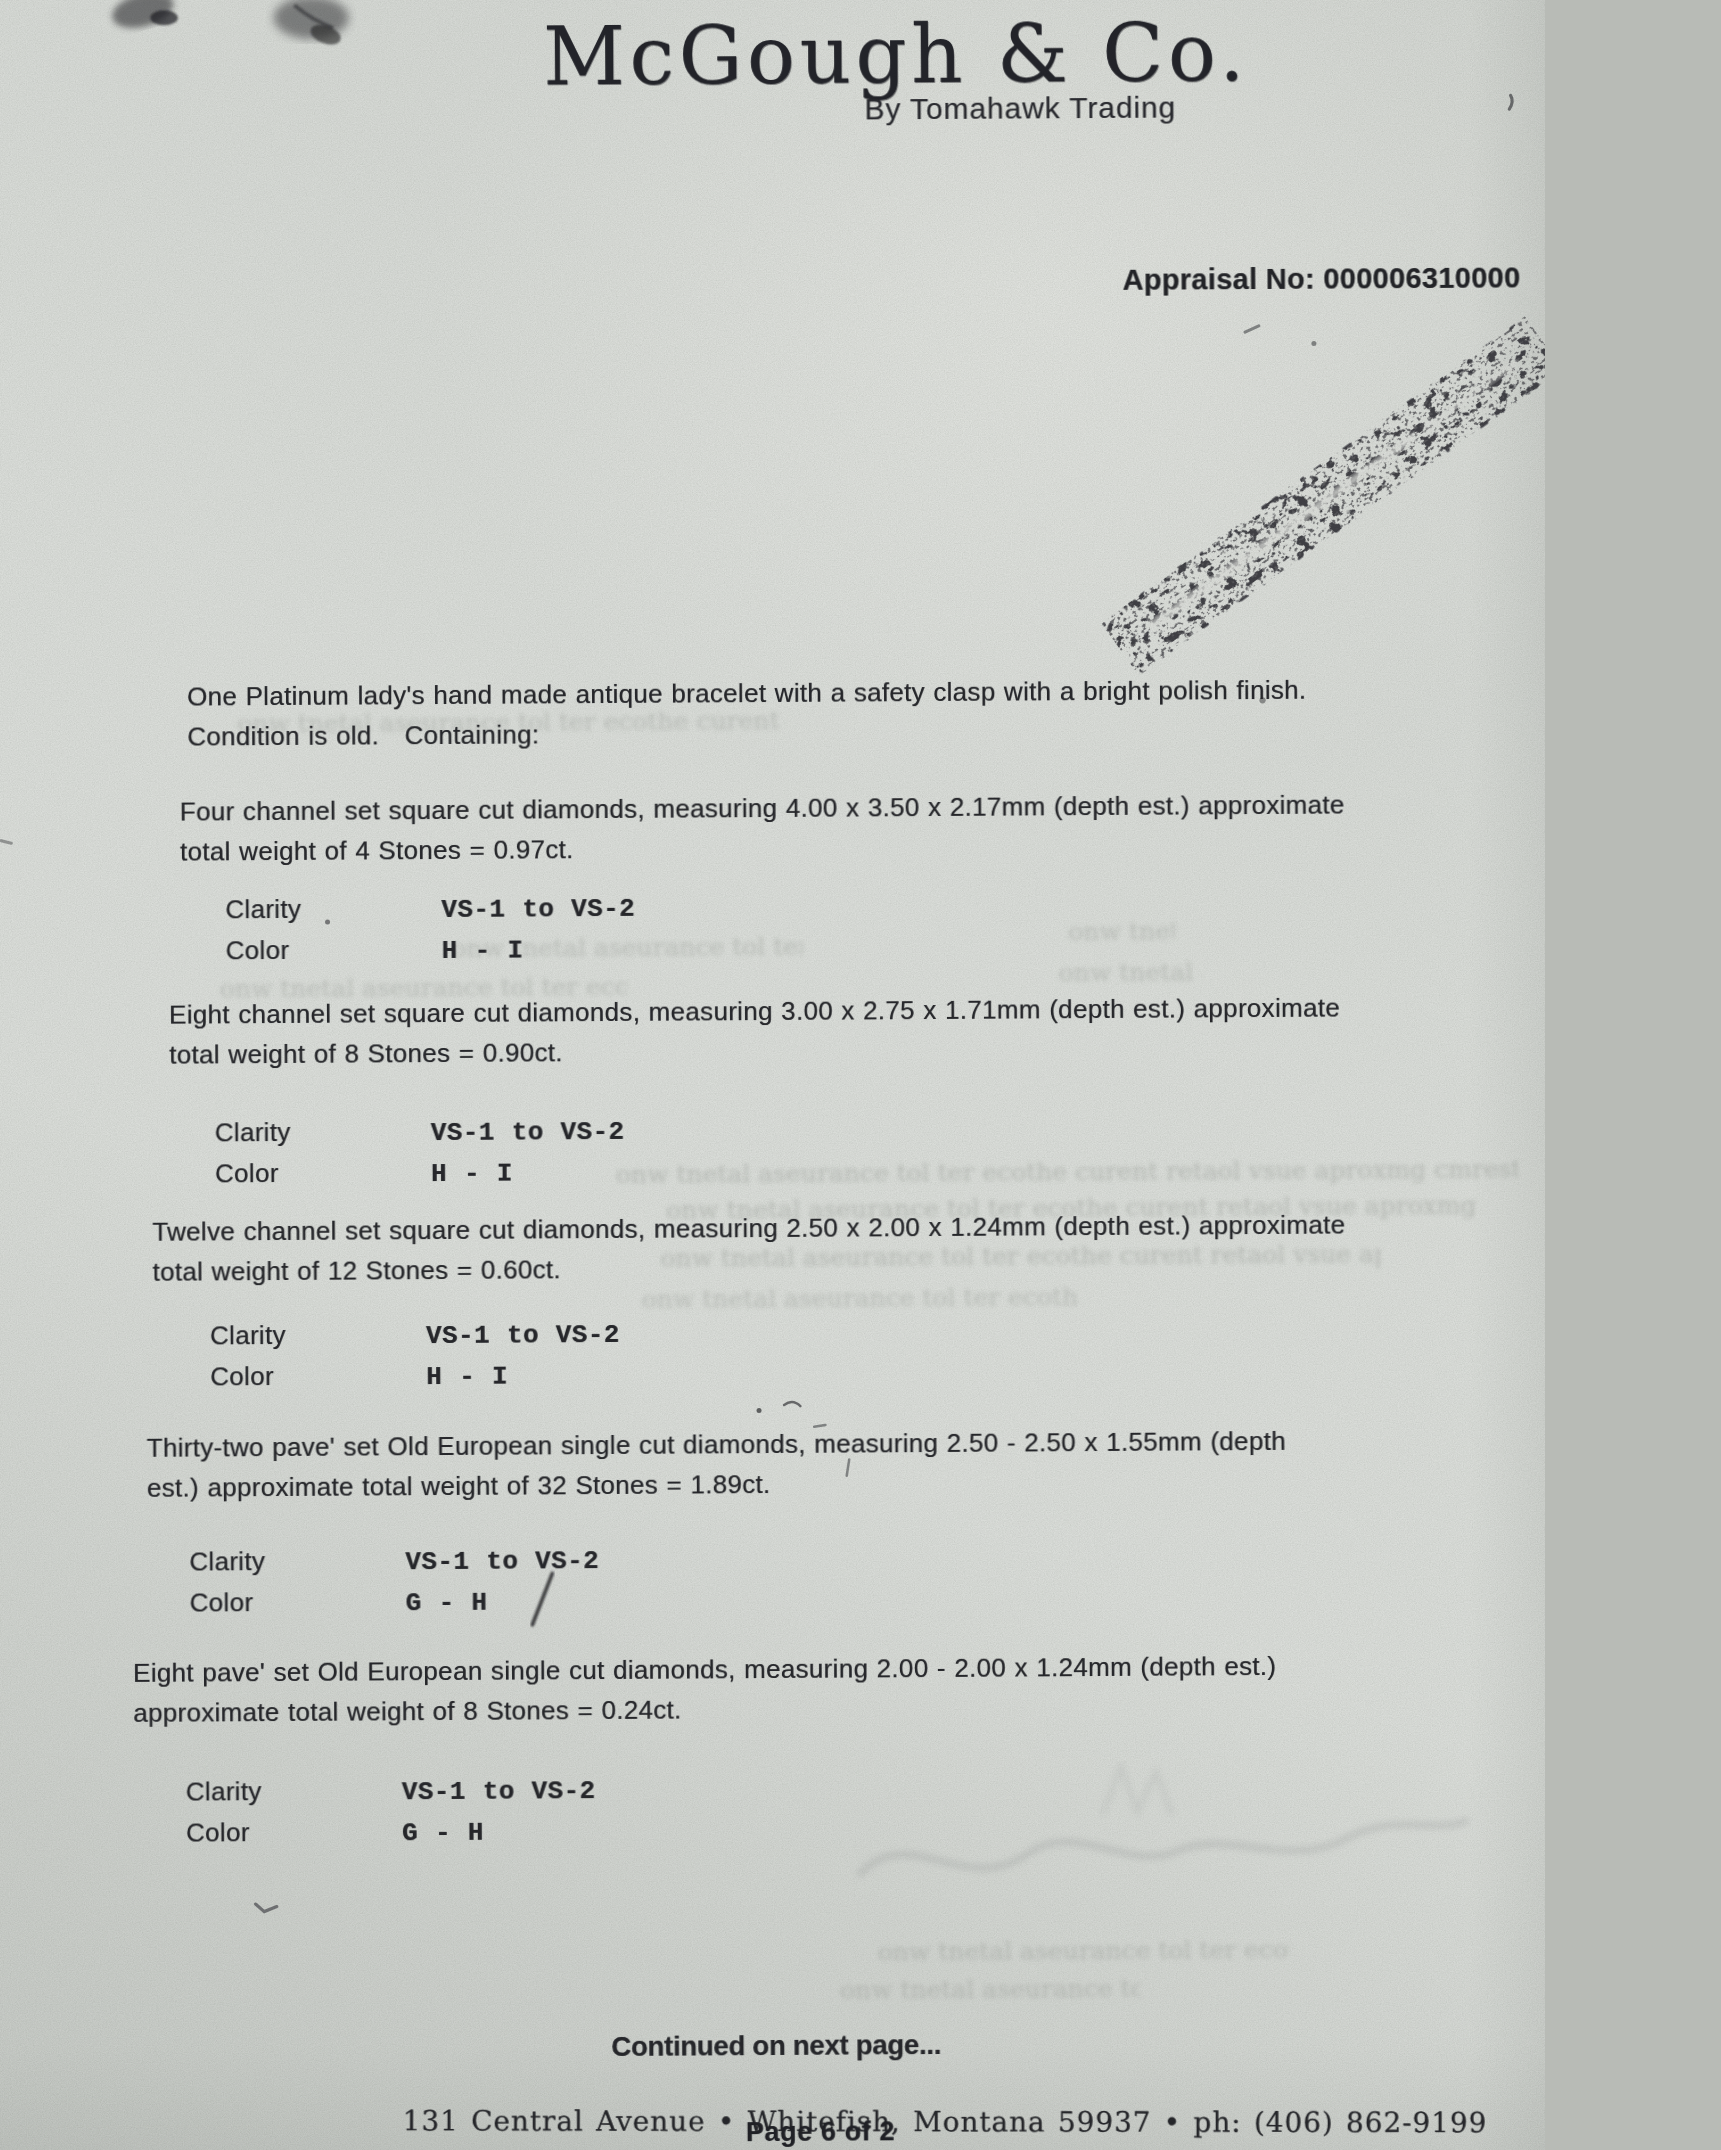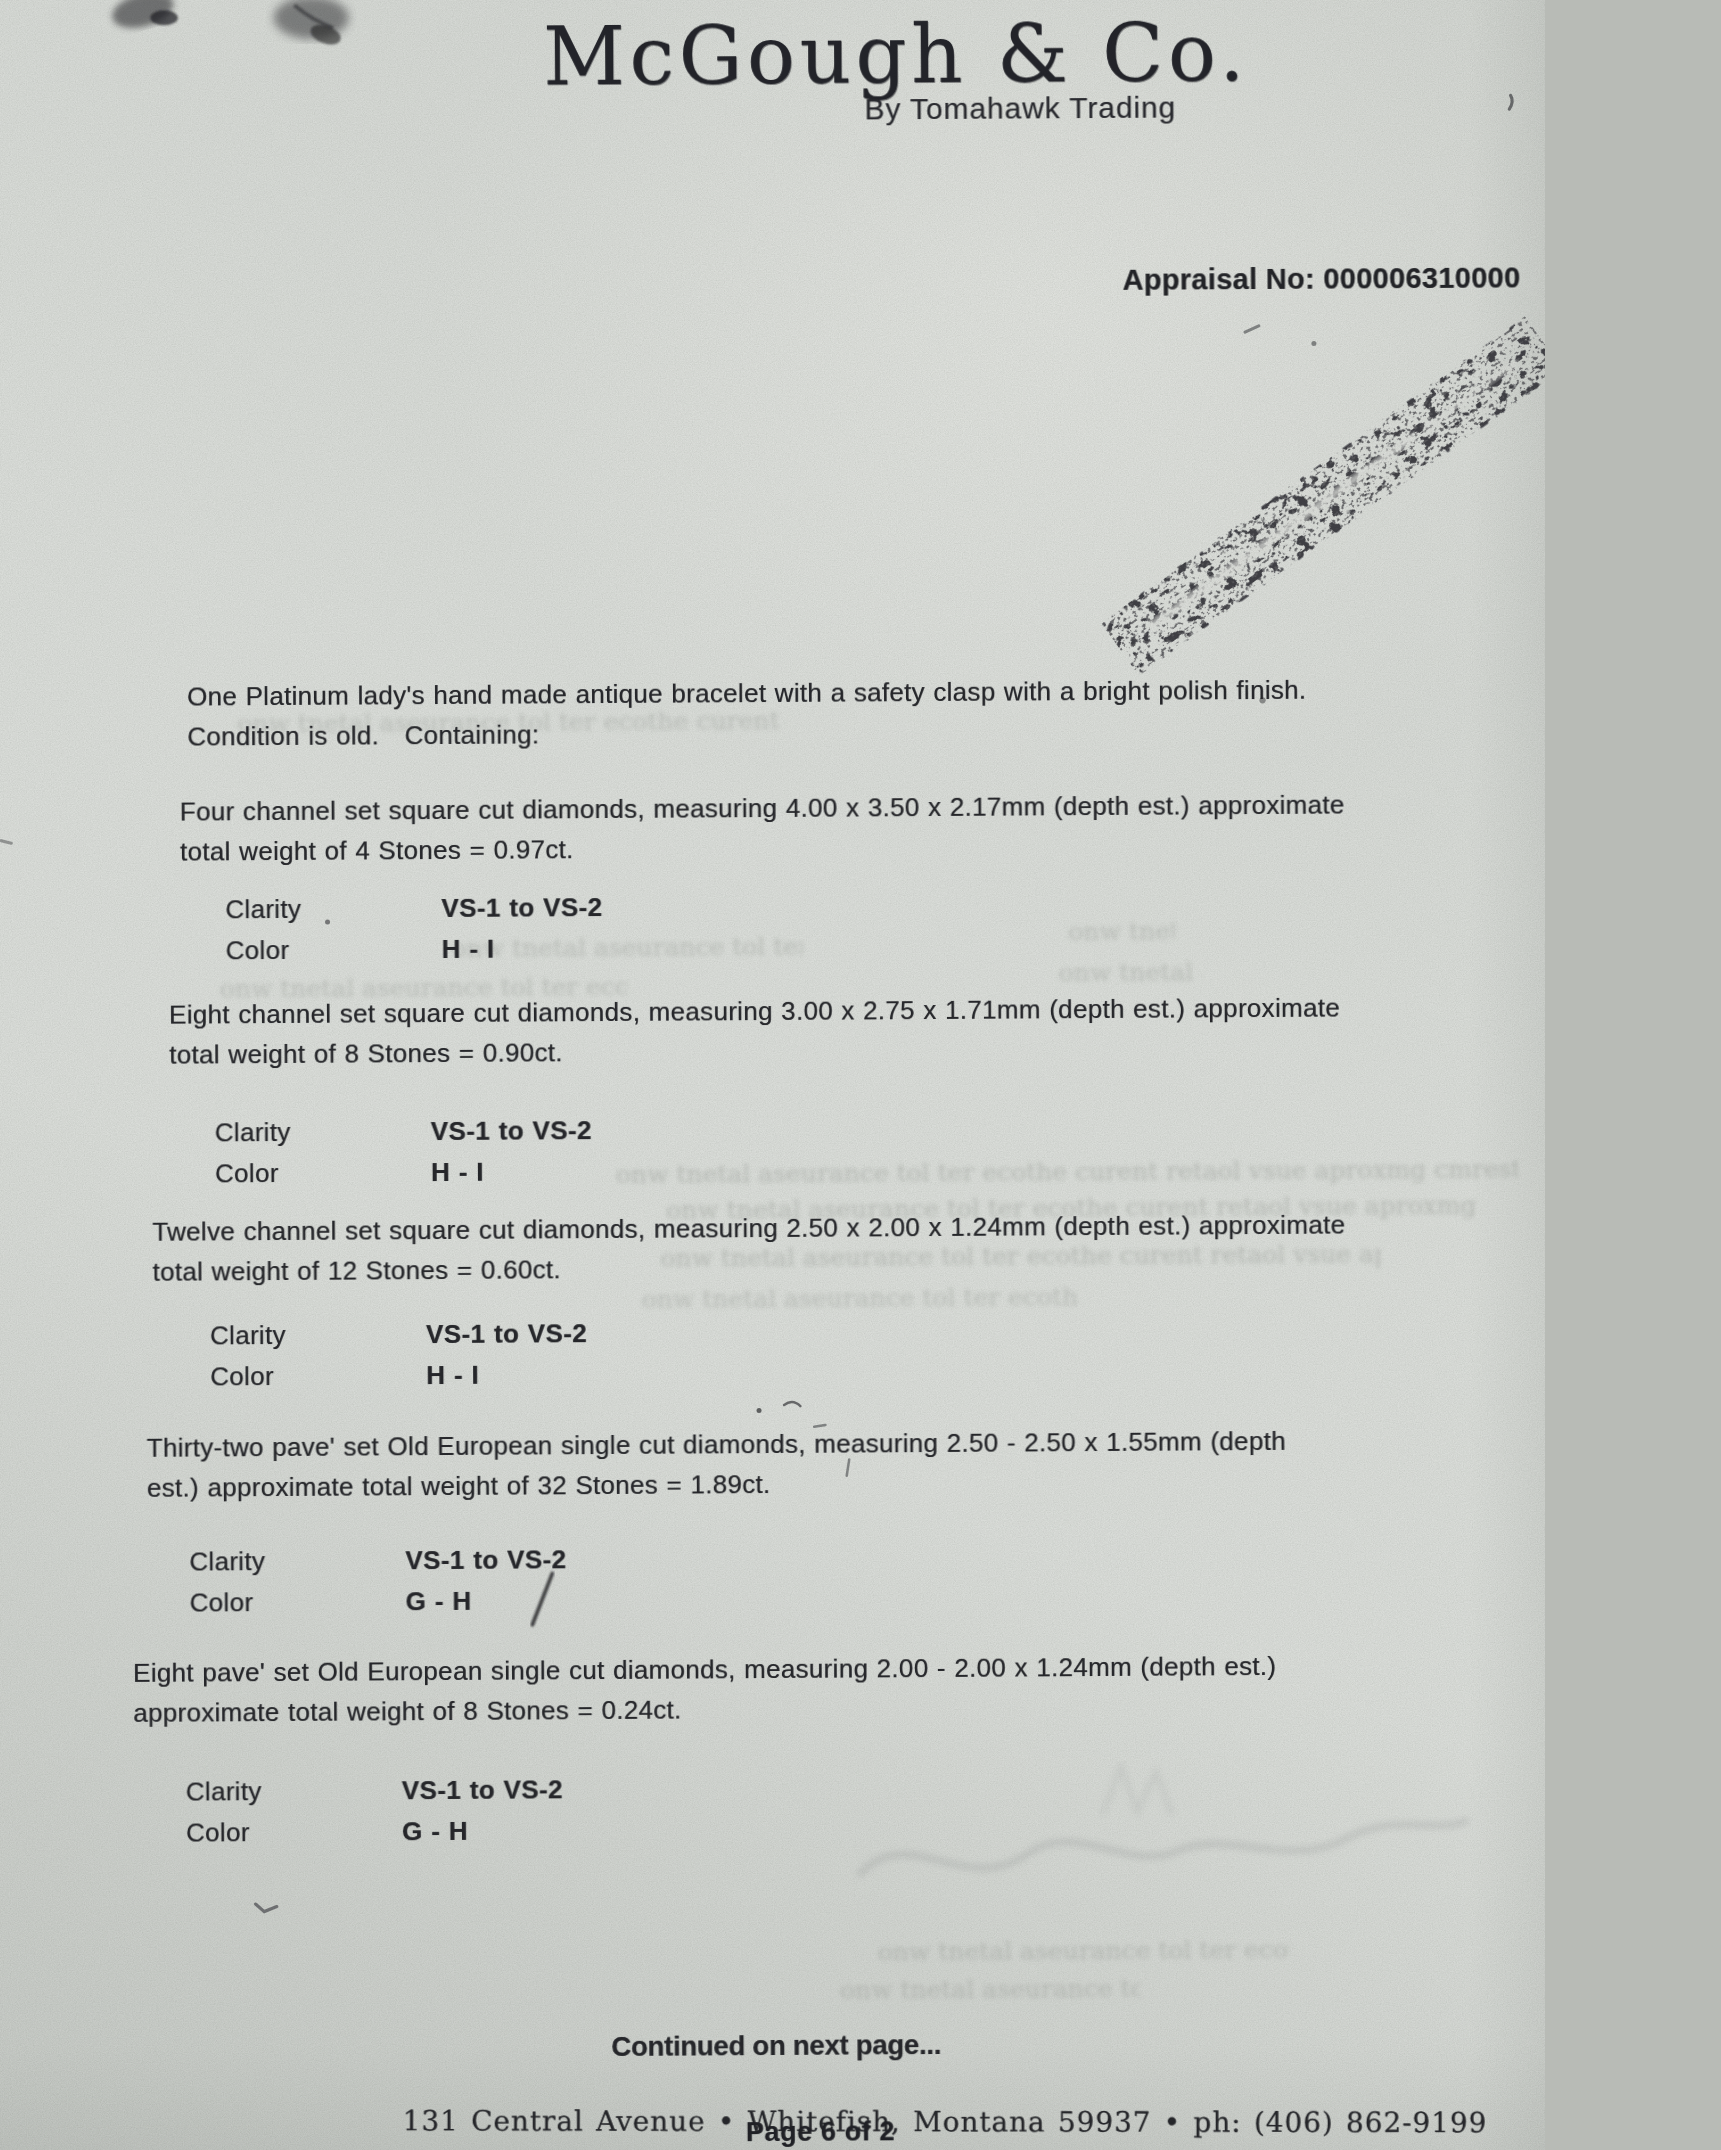"VS-1 to VS-2" .spec-value { font-family: none -> Liberation Mono, monospace }
